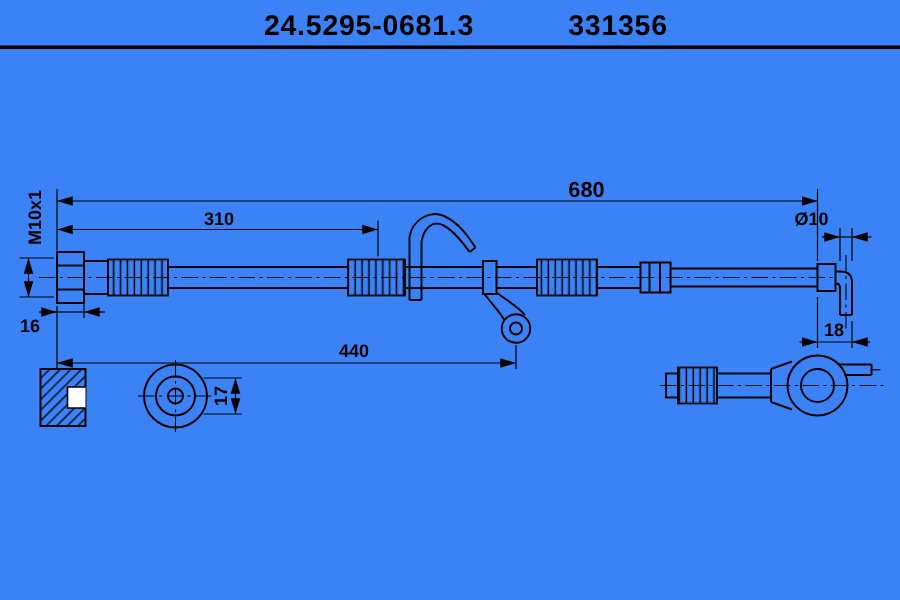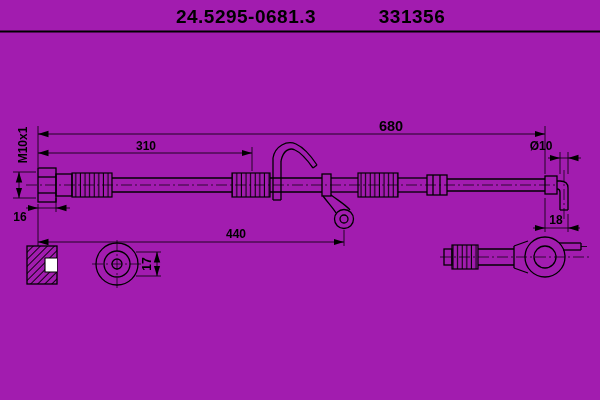"24.5295-0681.3" .page { background: #a21caf -> #3b82f6 }
